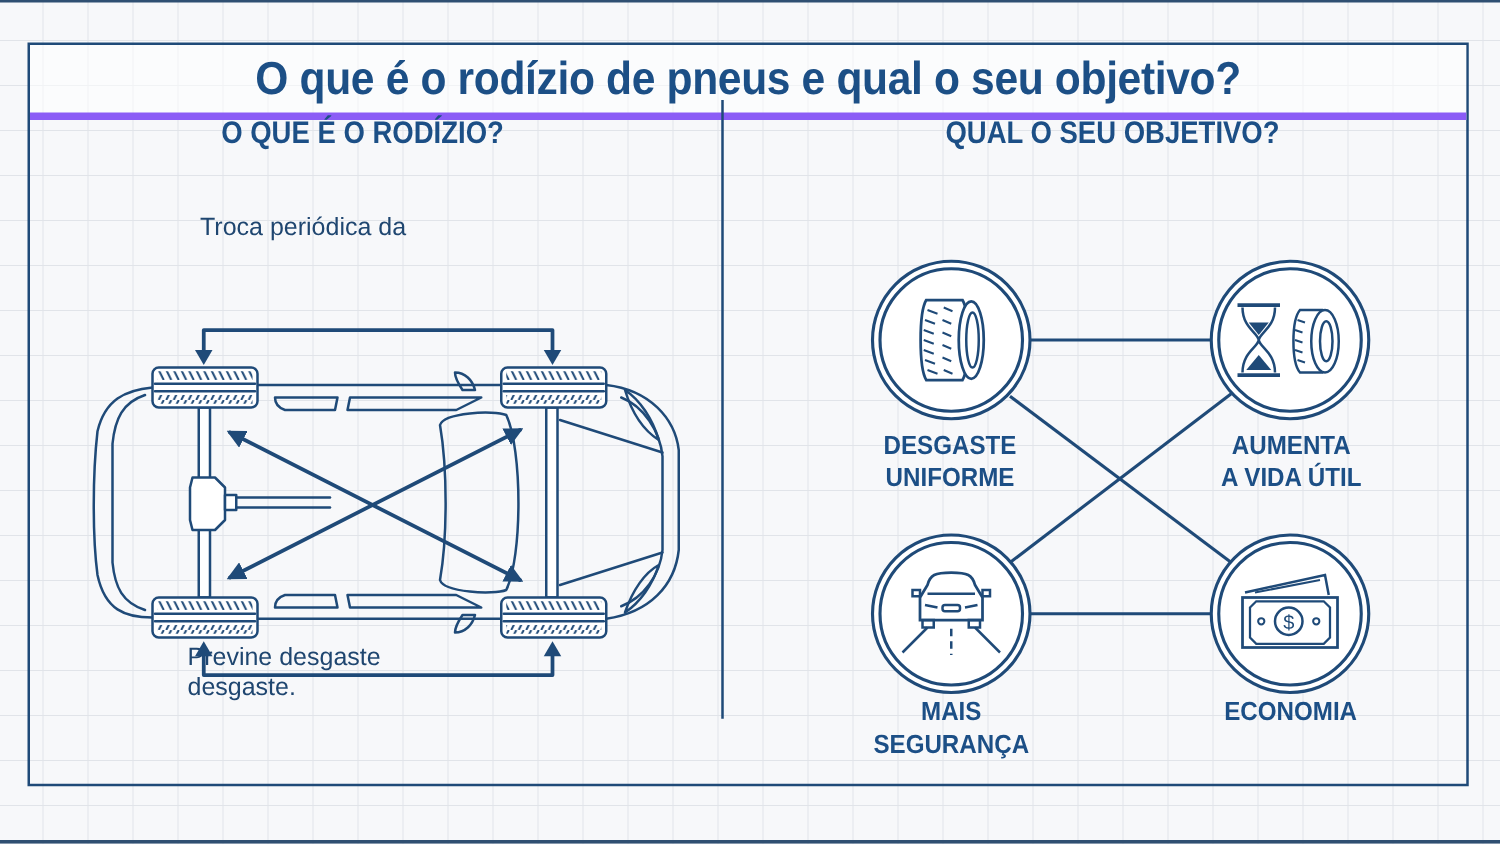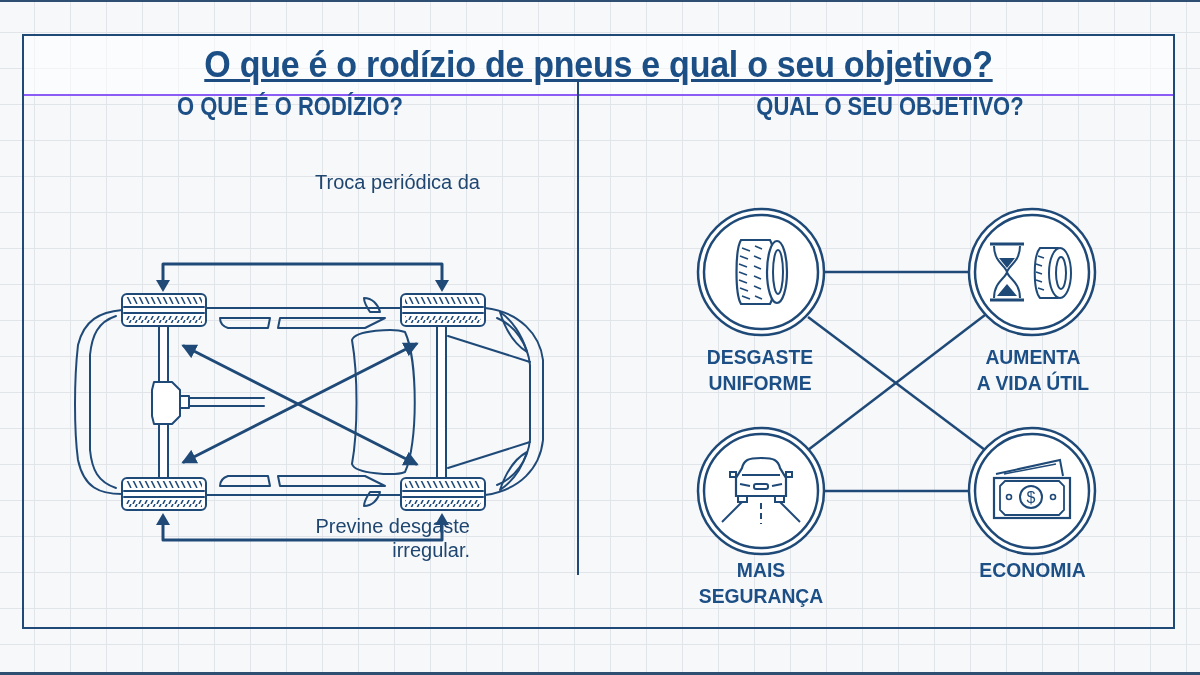"O que é o rodízio" .title-bar { border-bottom: 2px solid #8b5cf6 -> 6px solid #8b5cf6; text-decoration: underline -> none }
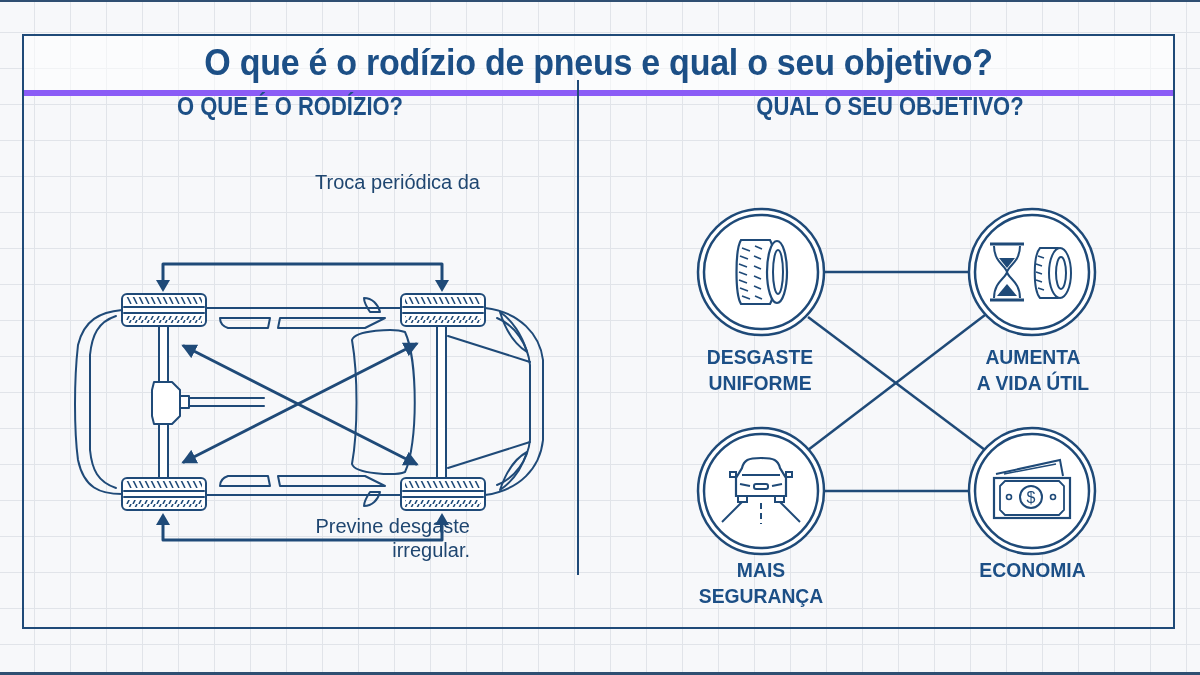"Troca periódica da" .caption { text-align: right -> left }
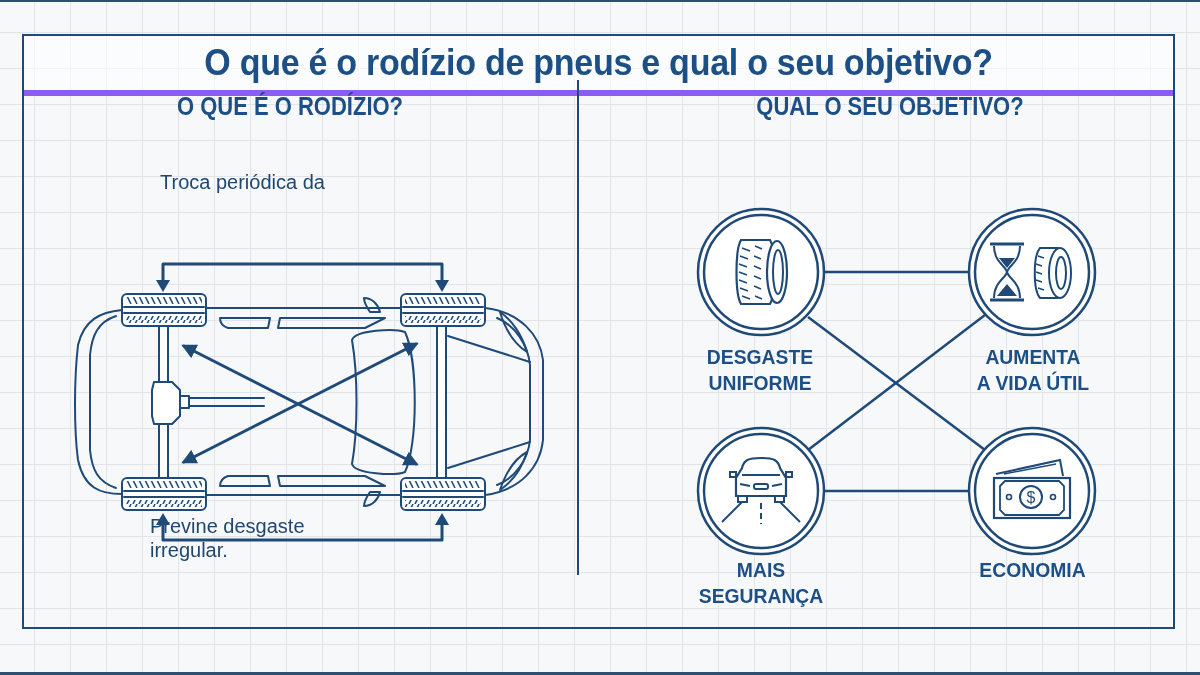"irregular." div { text: irregular -> desgaste }
